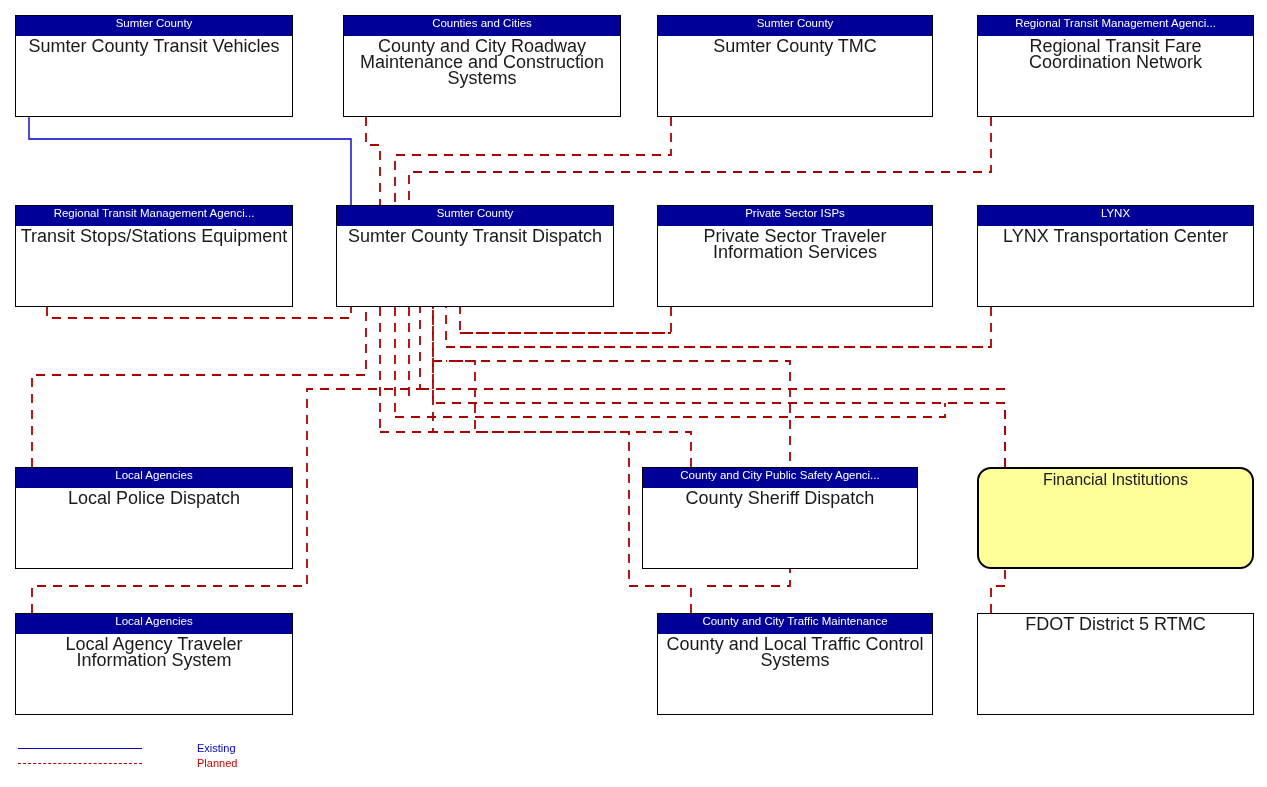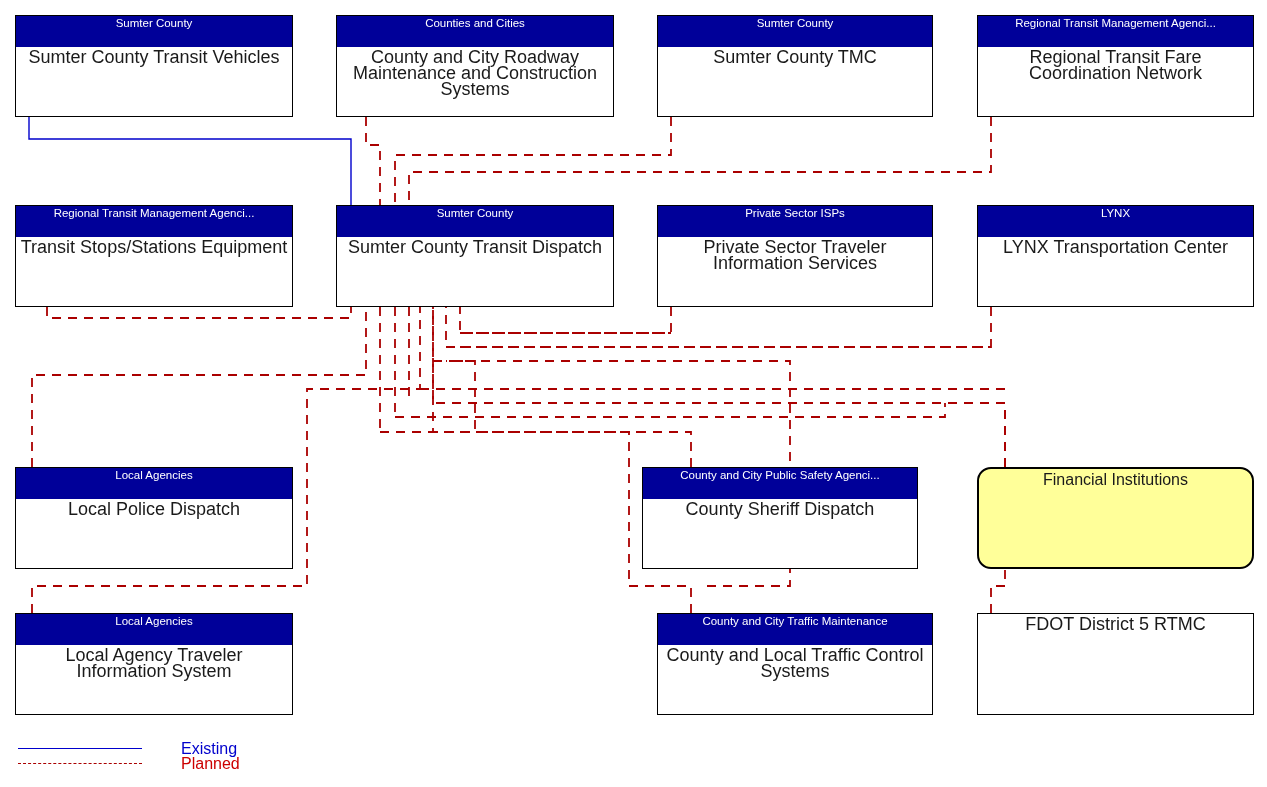"Sumter County" .el-head { height: 31px -> 20px }
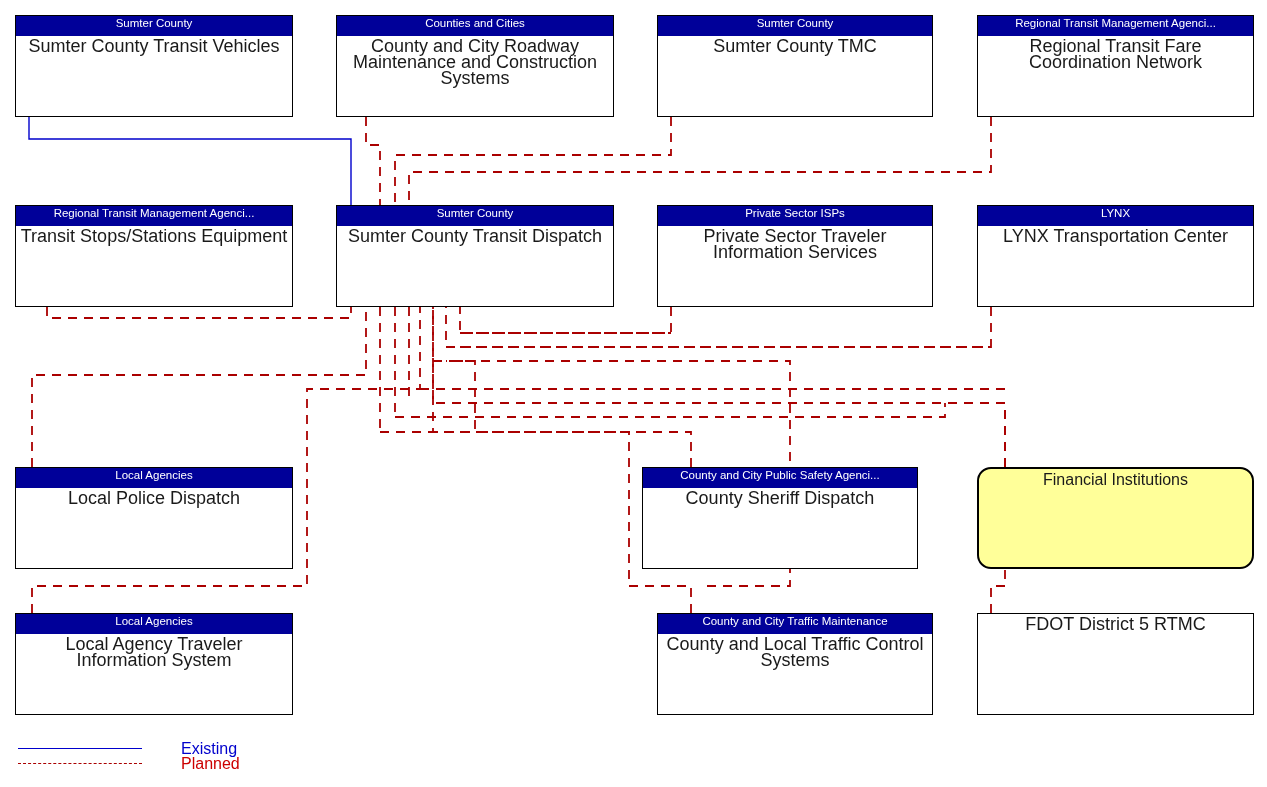"Counties and Cities" div.el-box { left: 336px -> 343px }
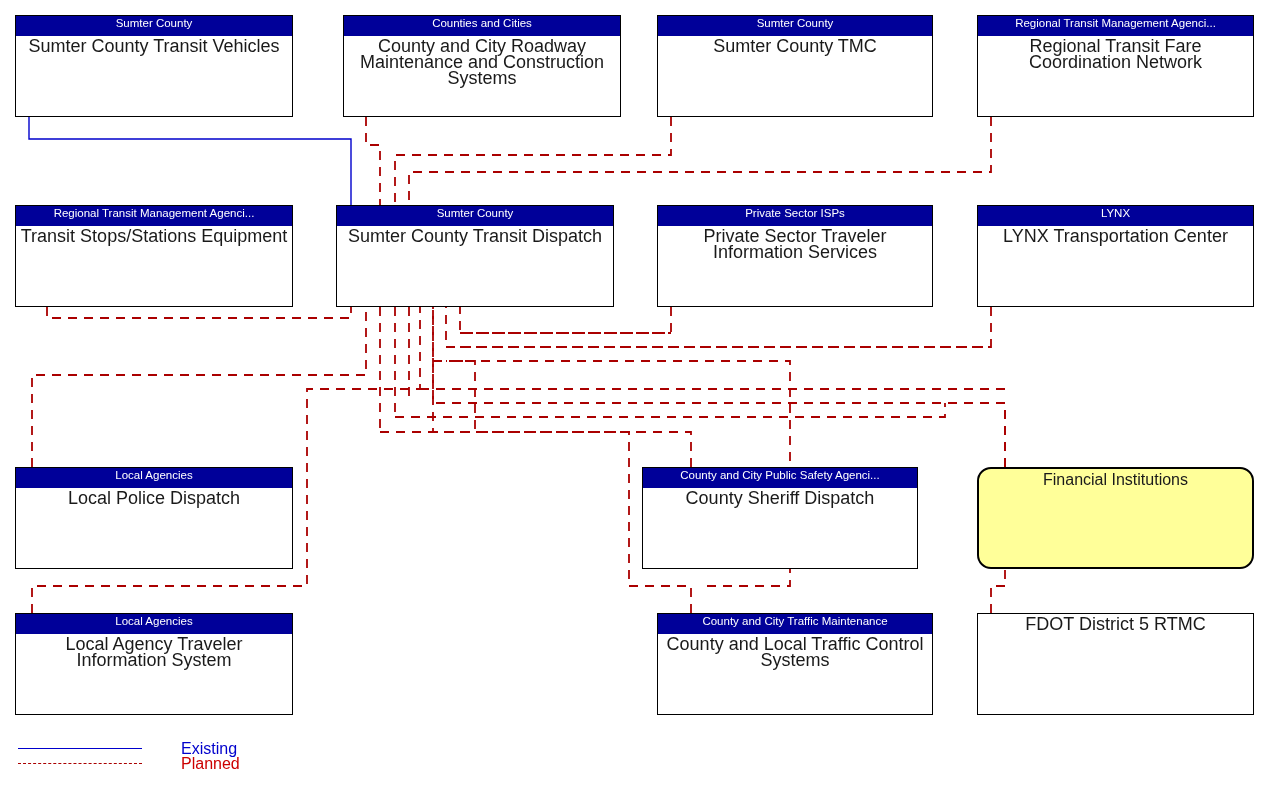"Existing" .legend-text { font-size: 16px -> 11px; left: 127px -> 143px }
